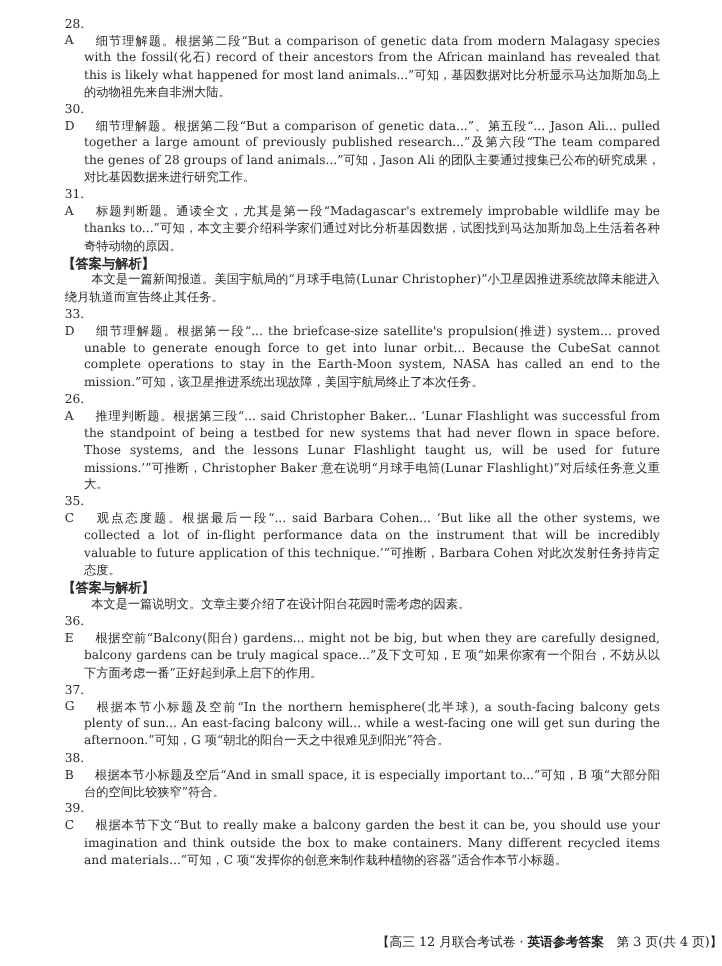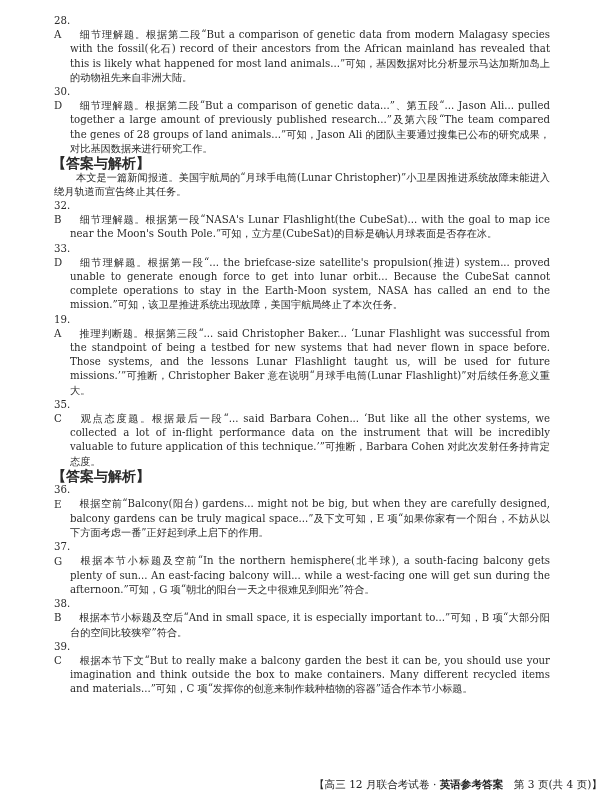"31. A 标题判断题。通读全文，尤其是第一段“Madagascar's" p.item { html: none -> <p><span>31. A</span><span>标题判断题。通读全文，尤其是第一段“Madagascar's extremely improbable wildlife may be thanks to...”可知，本文主要介绍科学家们通过对比分析基因数据，试图找到马达加斯加岛上生活着各种奇特动物的原因。</span></p> }
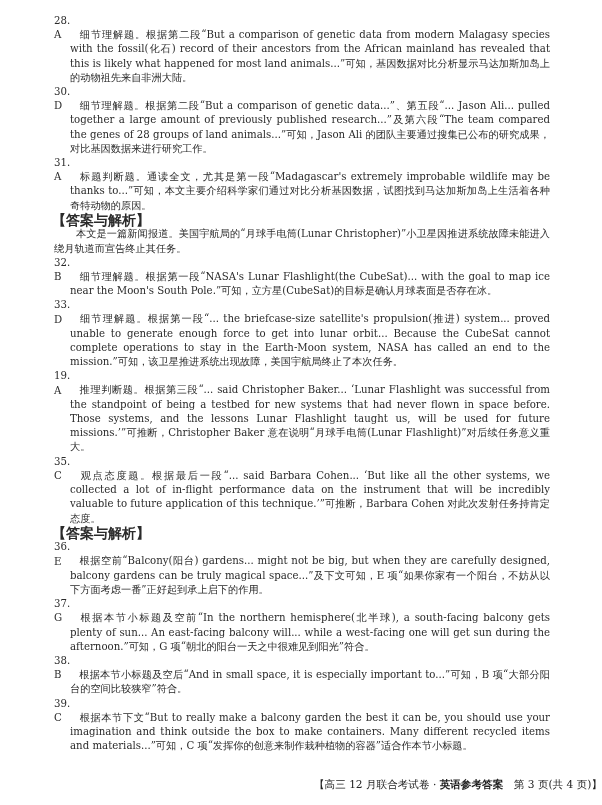"【答案与解析】" .heading { font-size: 14px -> 11px }
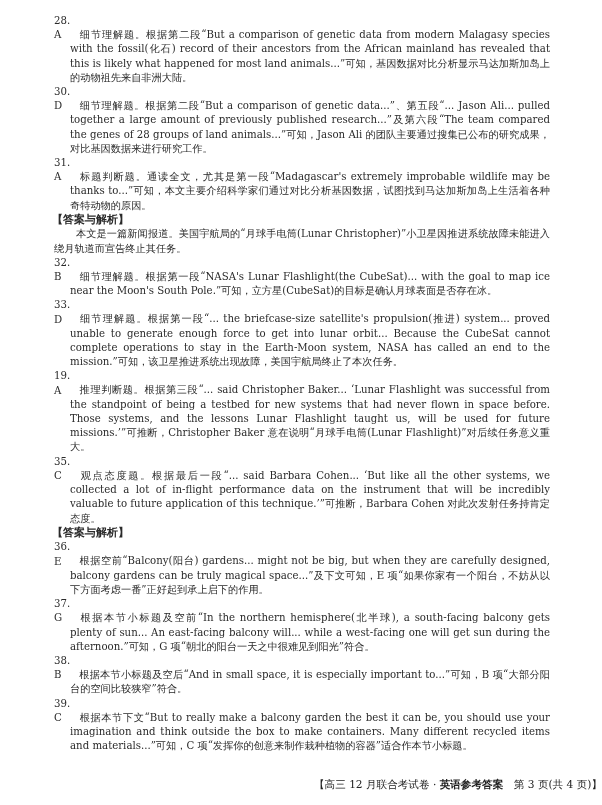"32. B 细节理解题。根据第一段“NASA's Lunar" p.item { html: <p><span>32. B</span><span>细节理解题。根据第一段“NASA's Lunar Flashlight(the CubeSat)... with the goal to map ice near the Moon's South Pole.”可知，立方星(CubeSat)的目标是确认月球表面是否存在冰。</span></p> -> none }
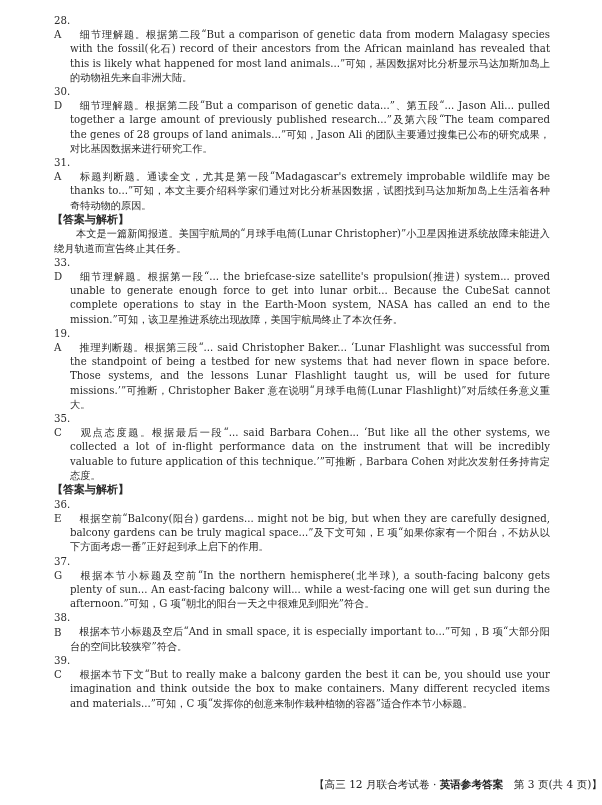"19. A" span.num { text: 19 -> 26 }
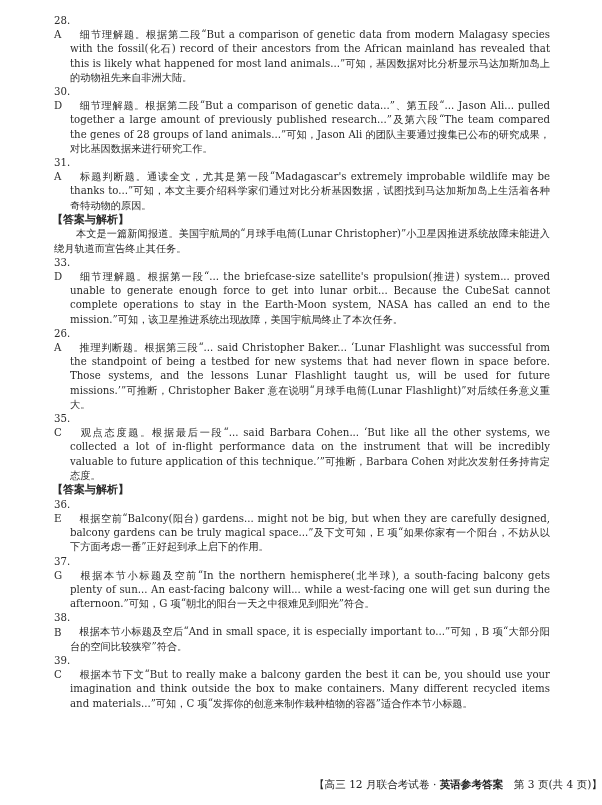"本文是一篇说明文。文章主要介绍了在设计阳台花园时需考虑的因素。" p.intro { html: none -> <p>本文是一篇说明文。文章主要介绍了在设计阳台花园时需考虑的因素。</p> }
